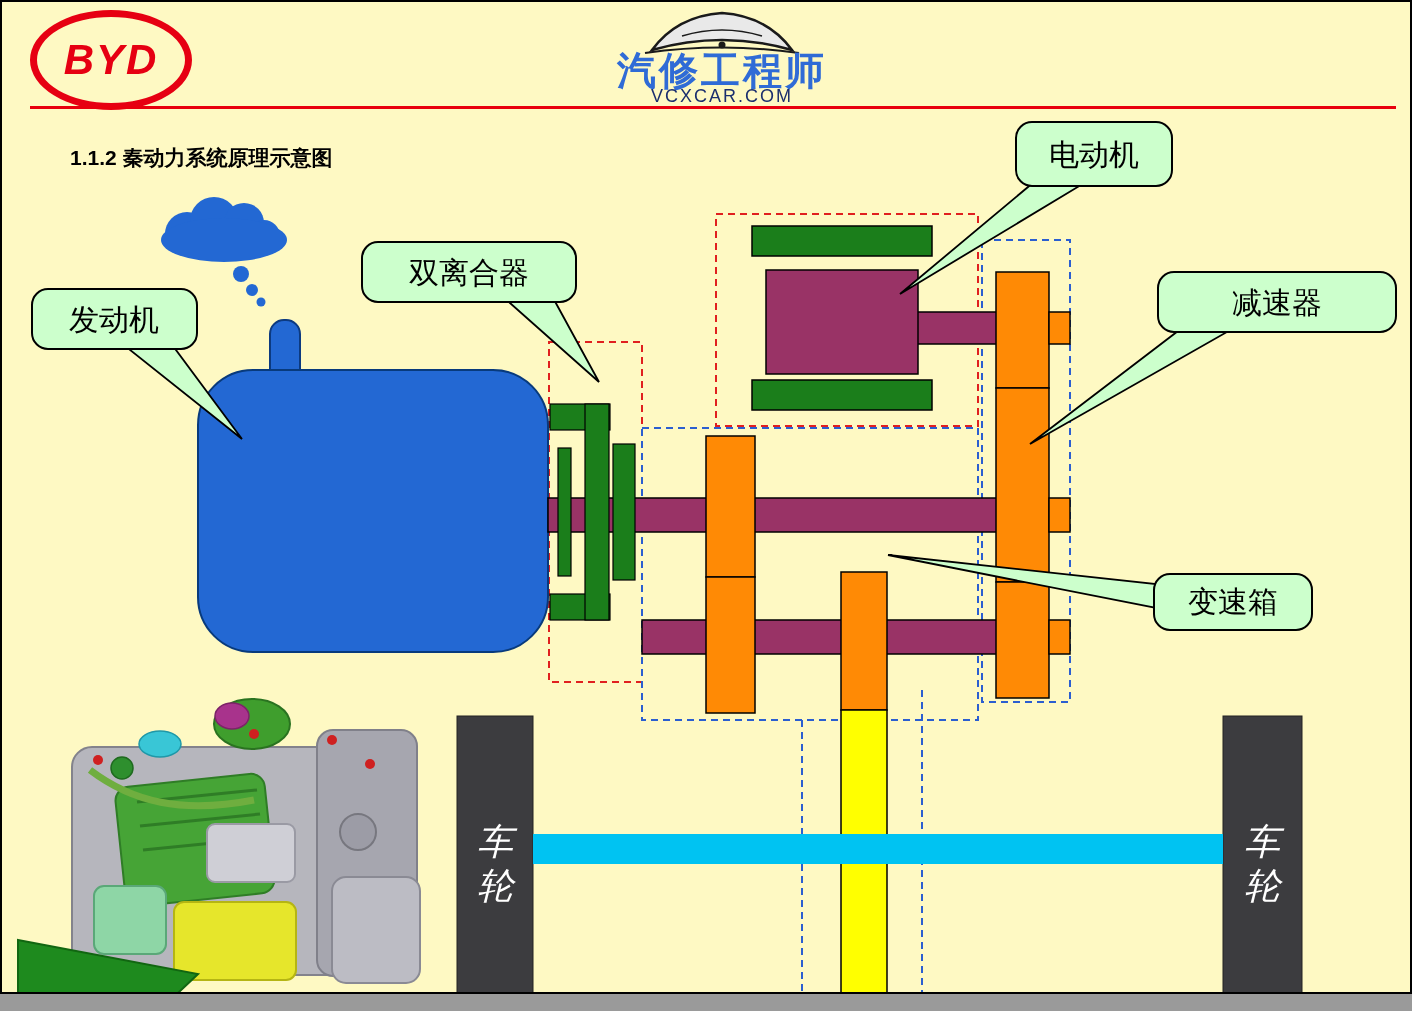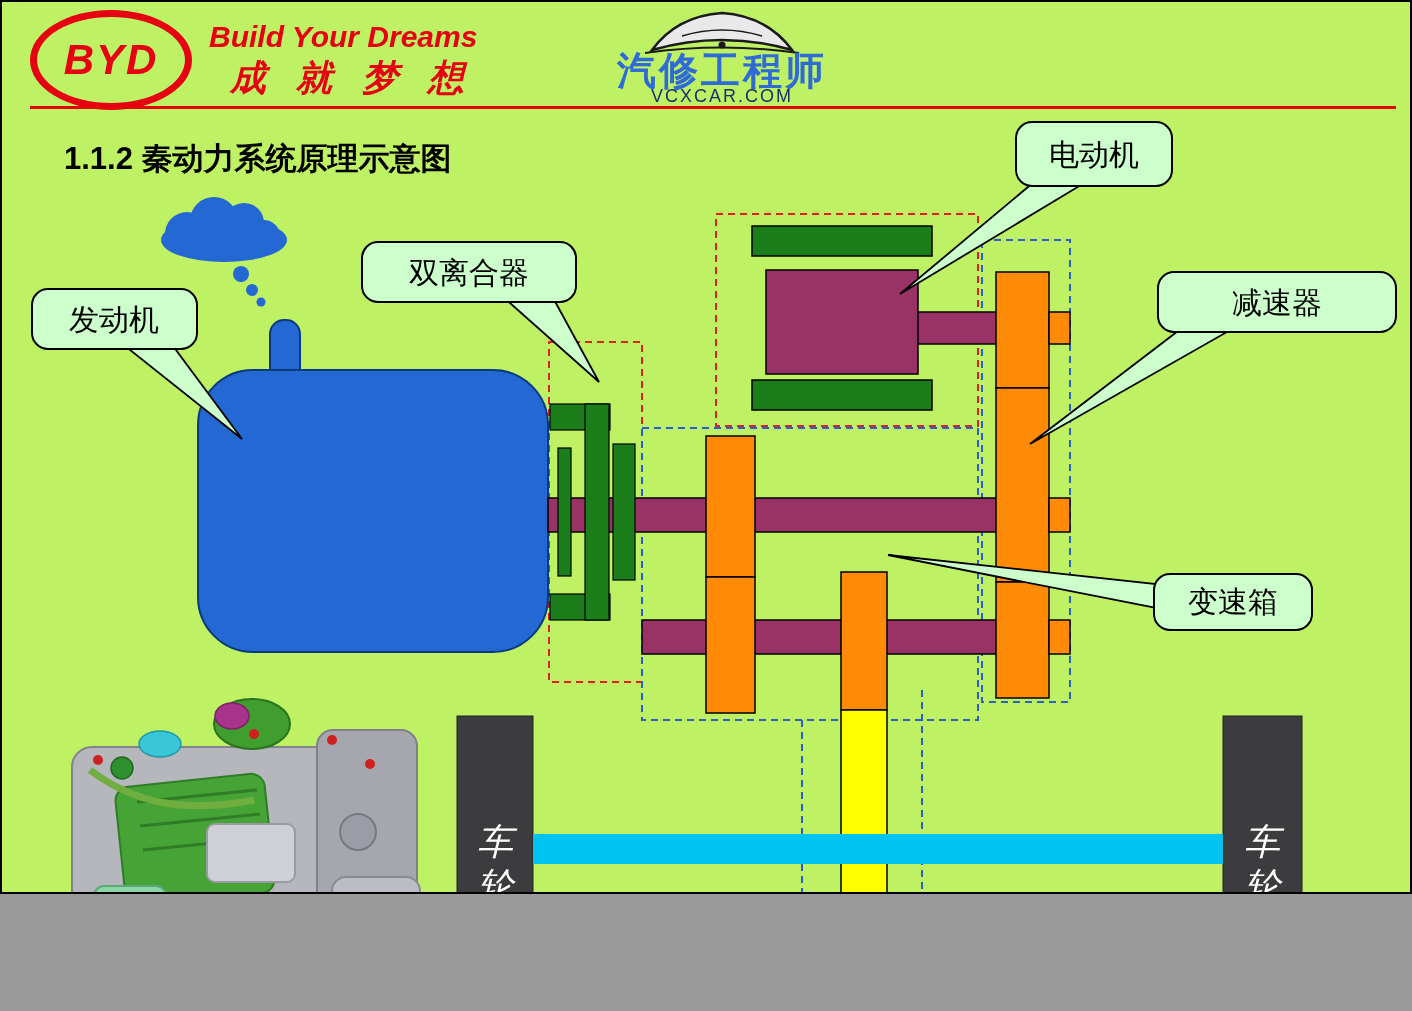"BYD" .page { background: #bef264 -> #fef9c3; height: 894px -> 994px }
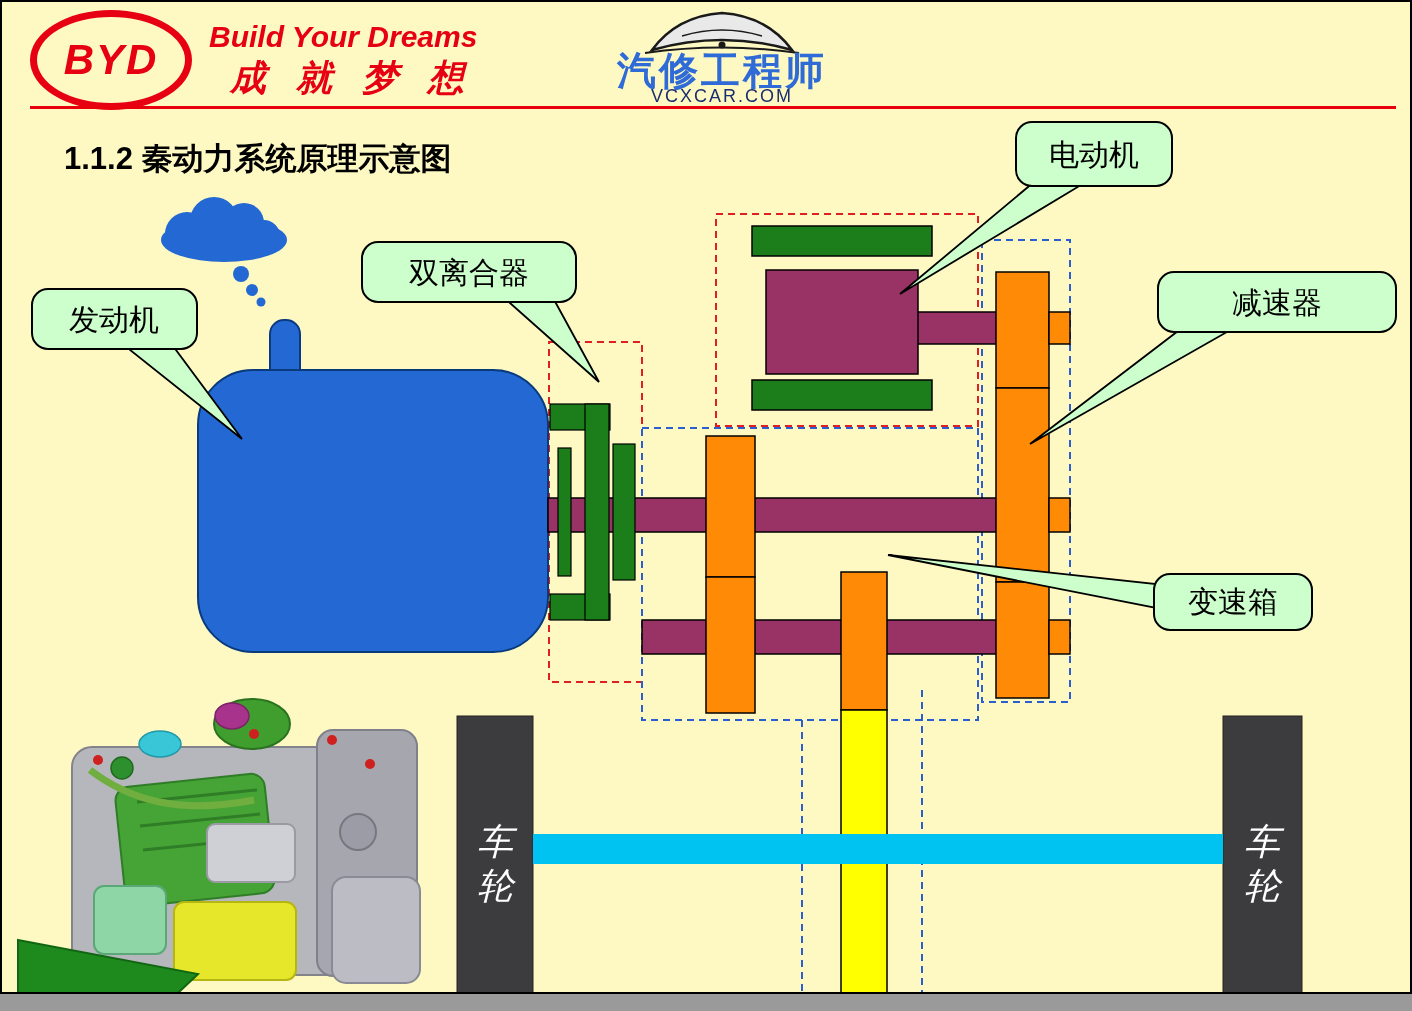"Build Your Dreams" div.slogan-en { html: <div>Build Your Dreams</div> -> none }
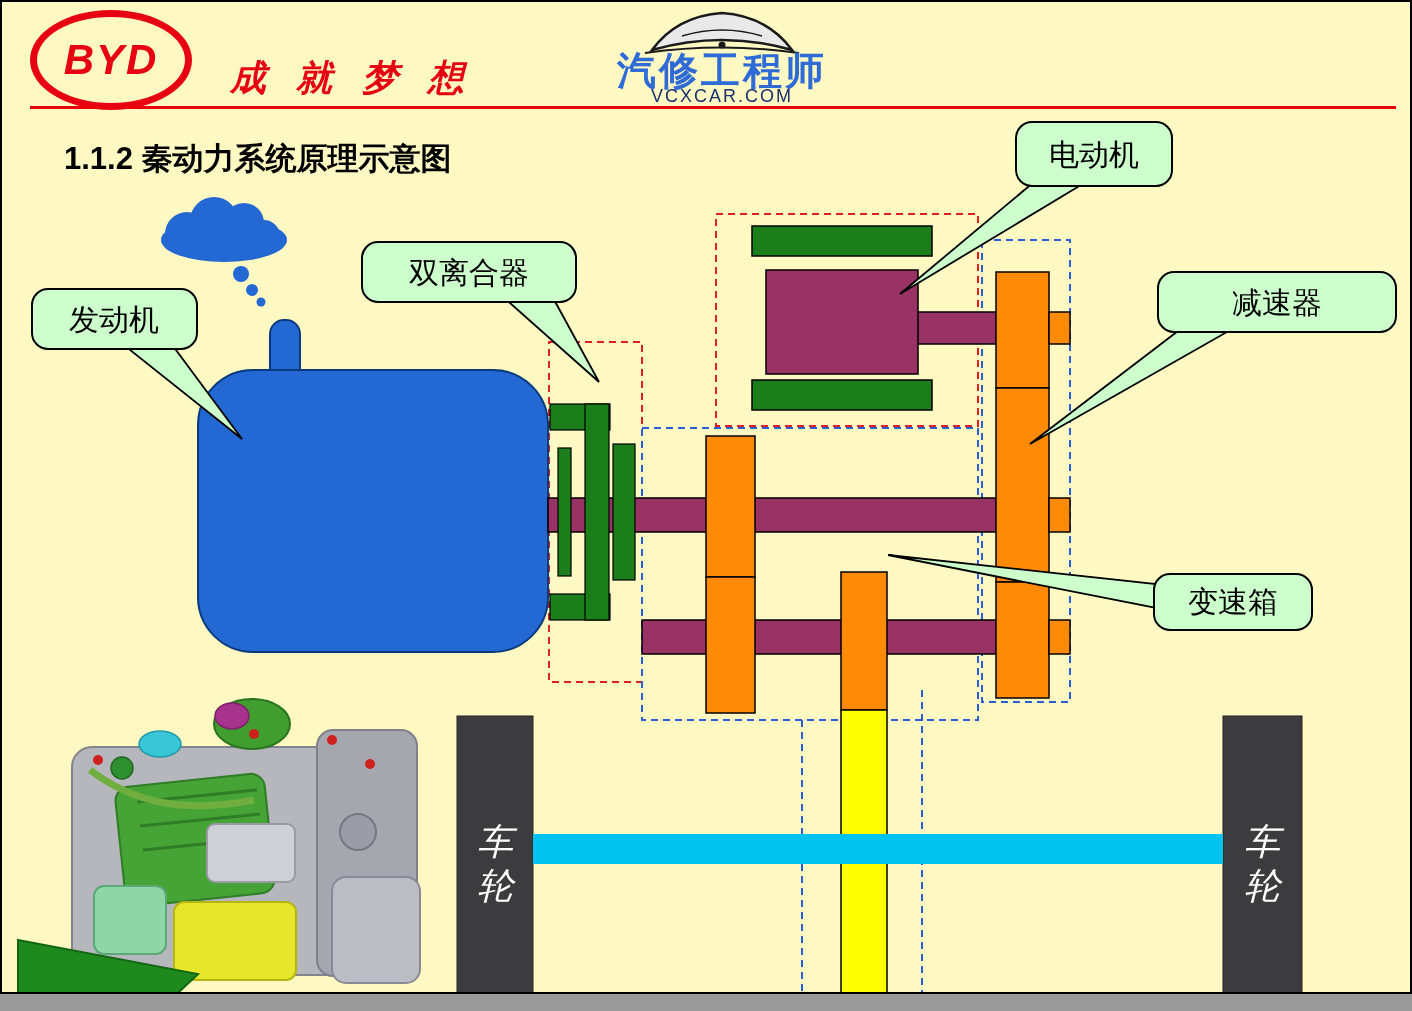"成就梦想" div.slogan-cn { html: <div>成就梦想</div> -> none }
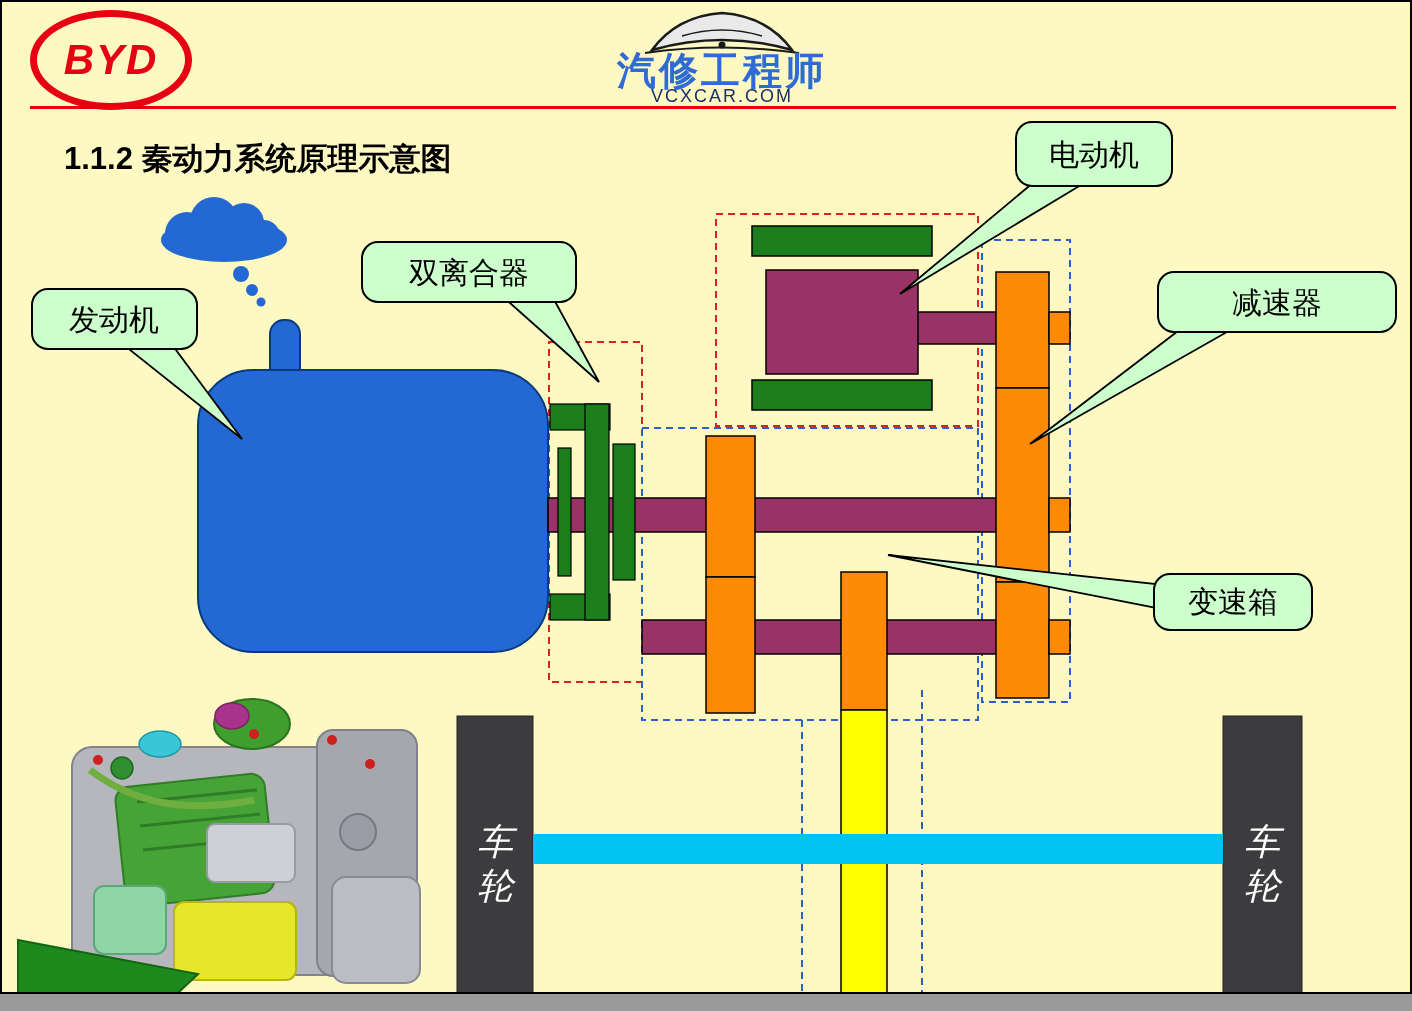"1.1.2 秦动力系统原理示意图" .title { font-size: 31px -> 21px; margin: 0 -> 6px }
